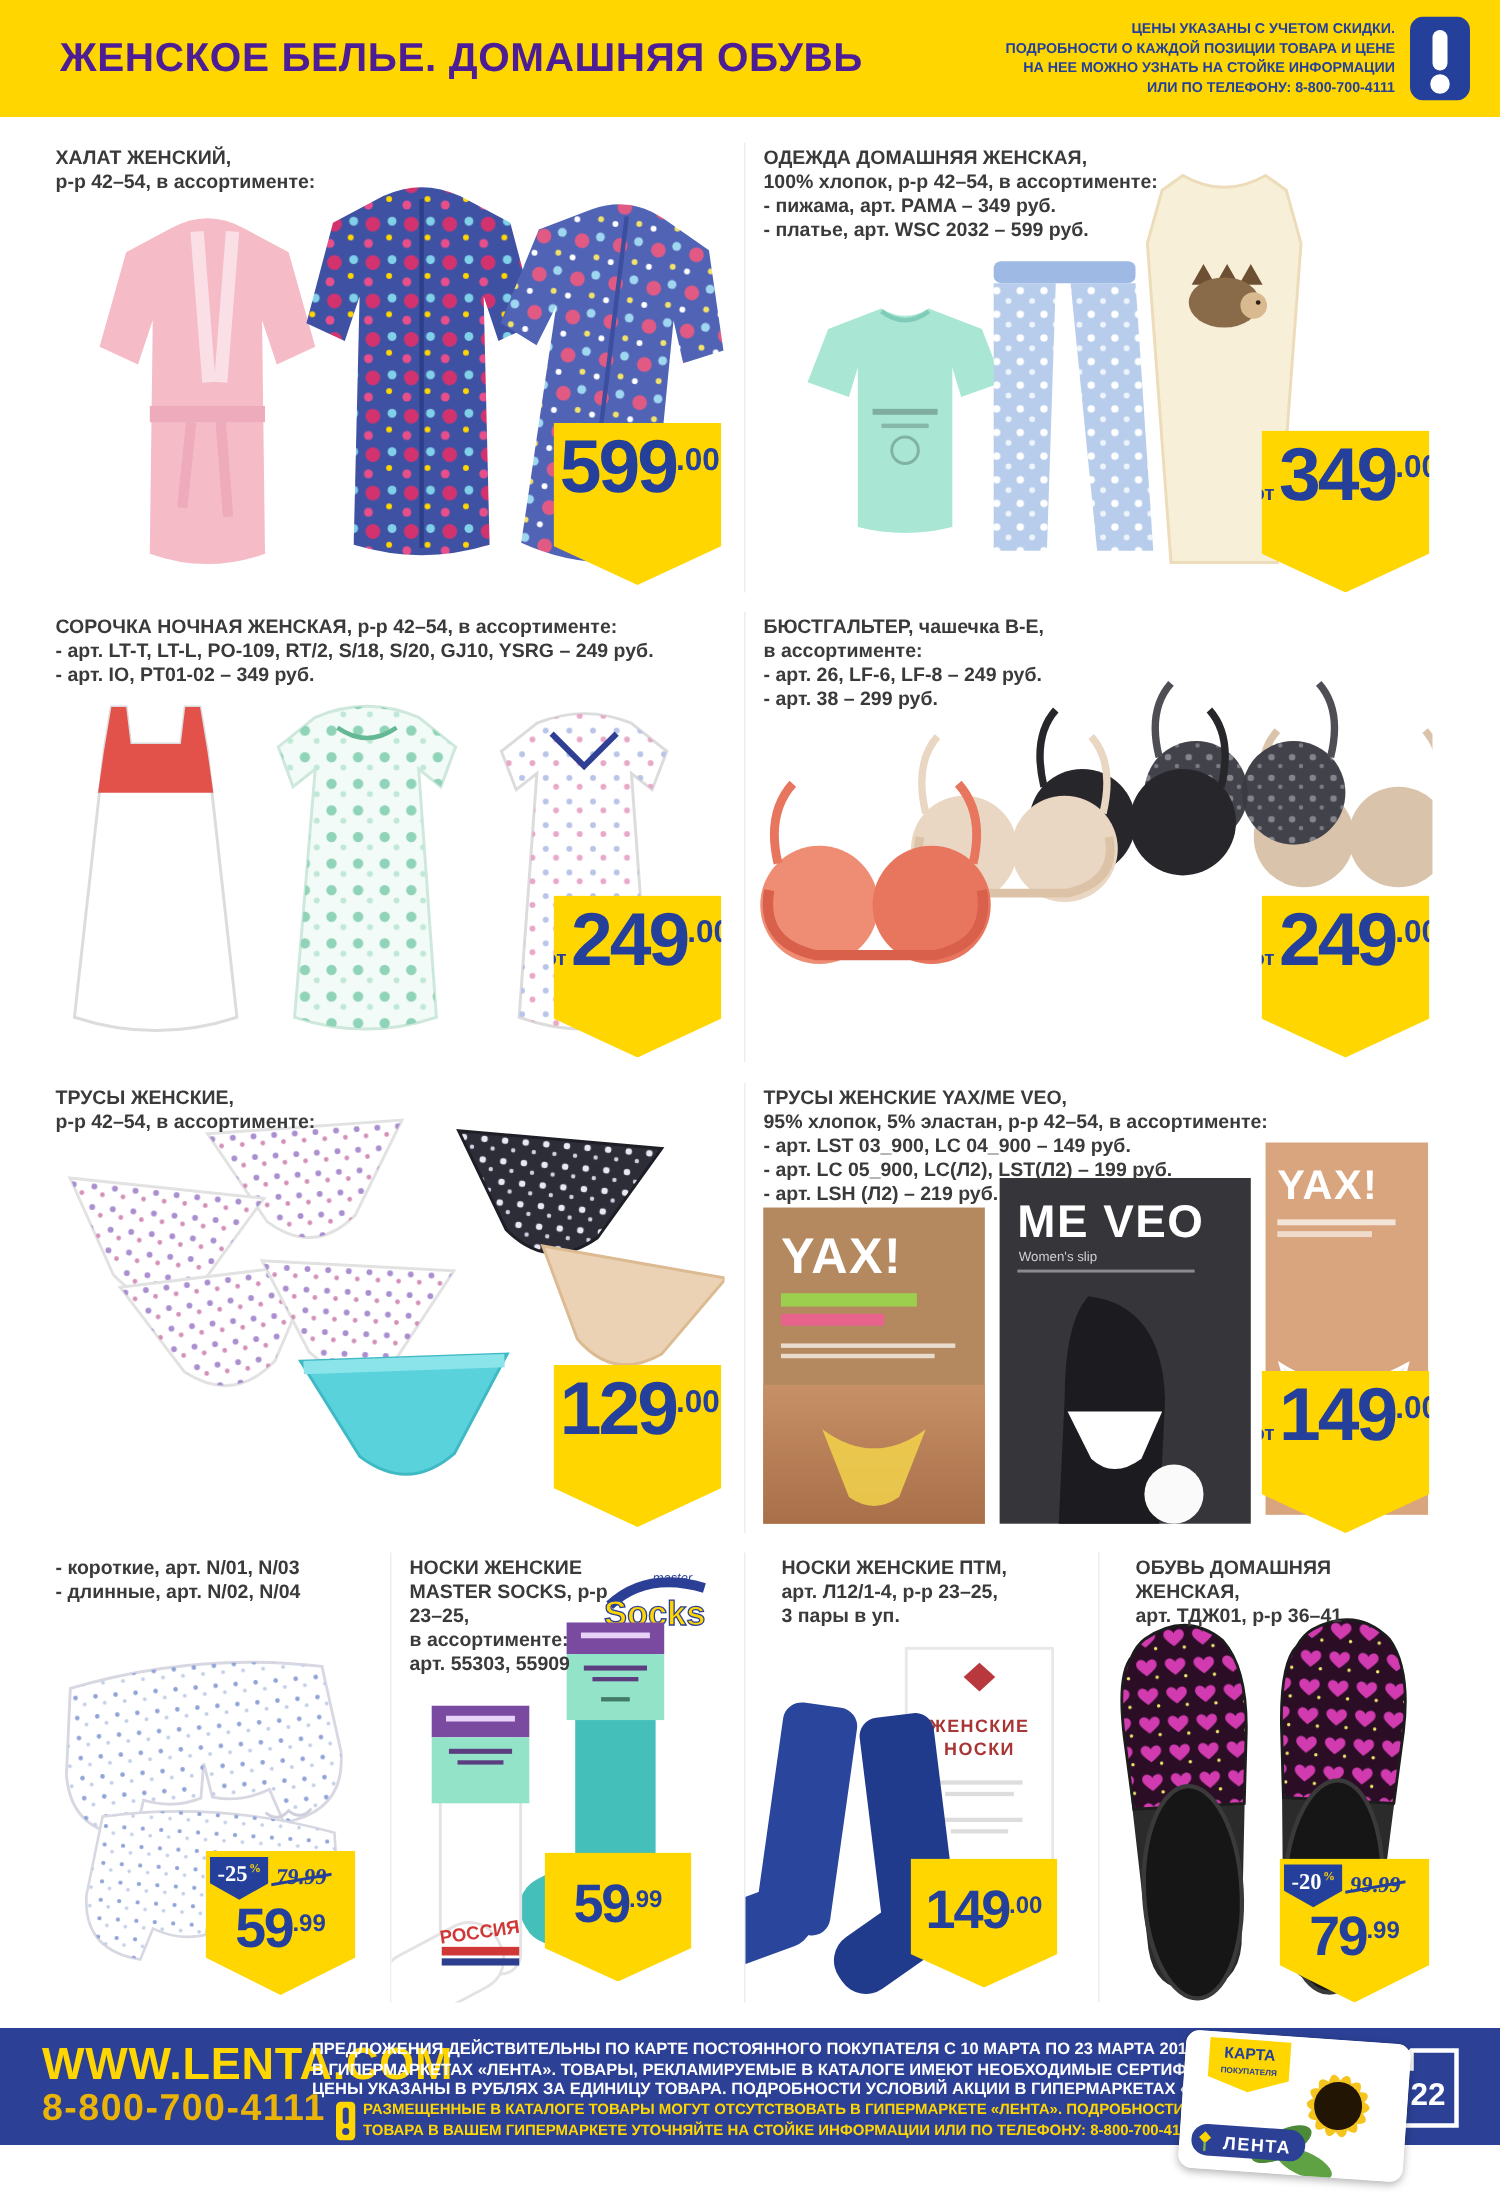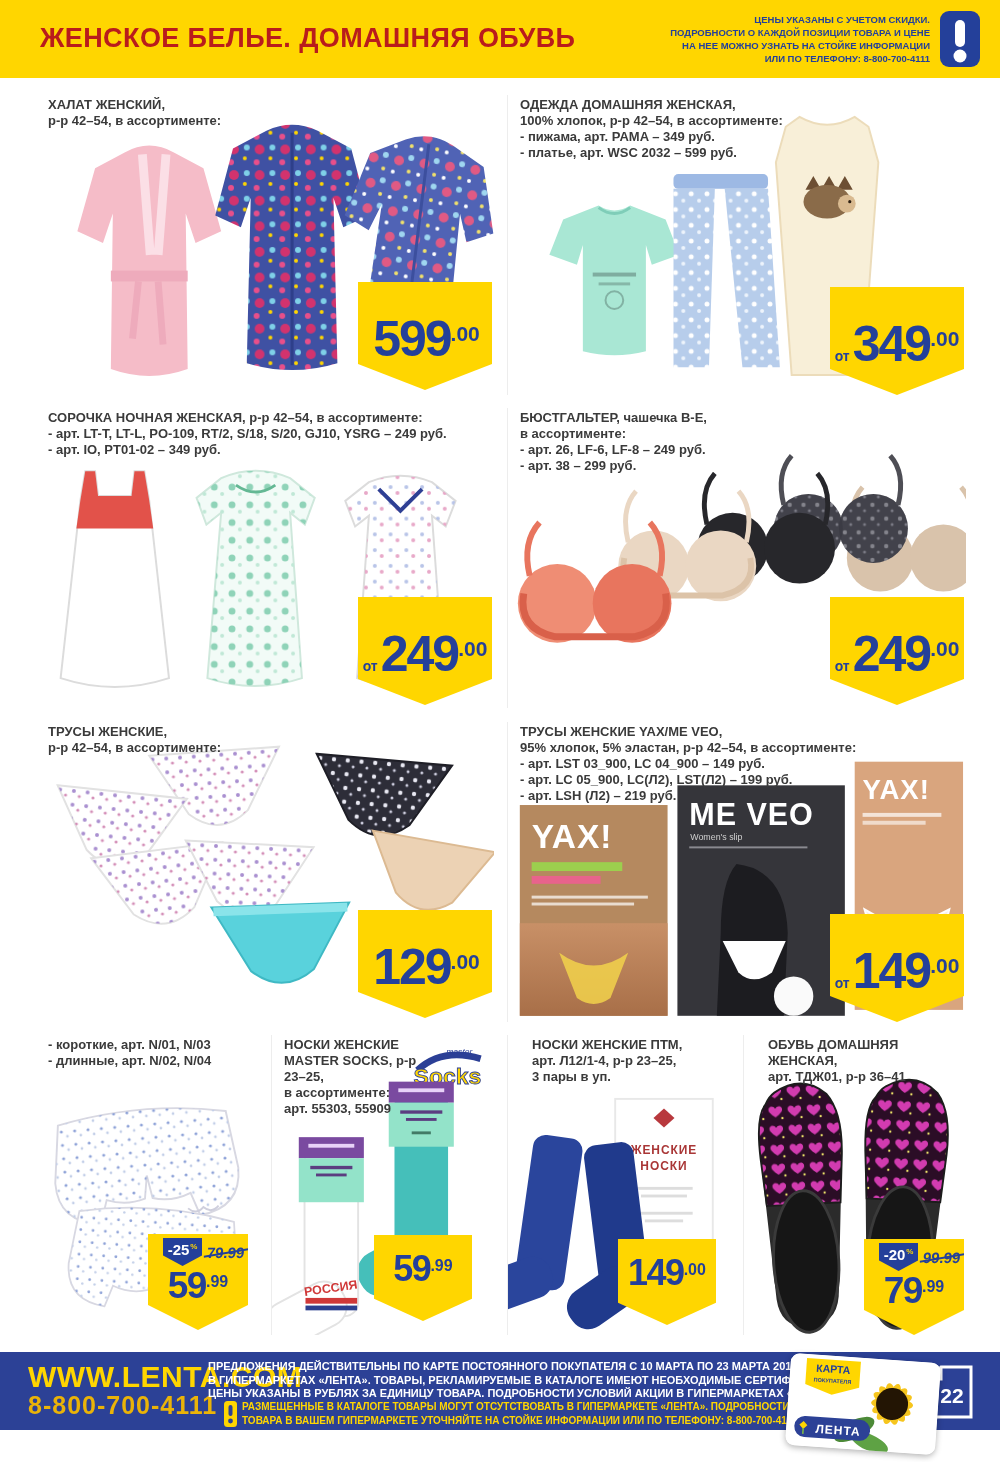"ЖЕНСКОЕ БЕЛЬЕ. ДОМАШНЯЯ ОБУВЬ" .page-title { color: #b91c1c -> #4c1d95 }
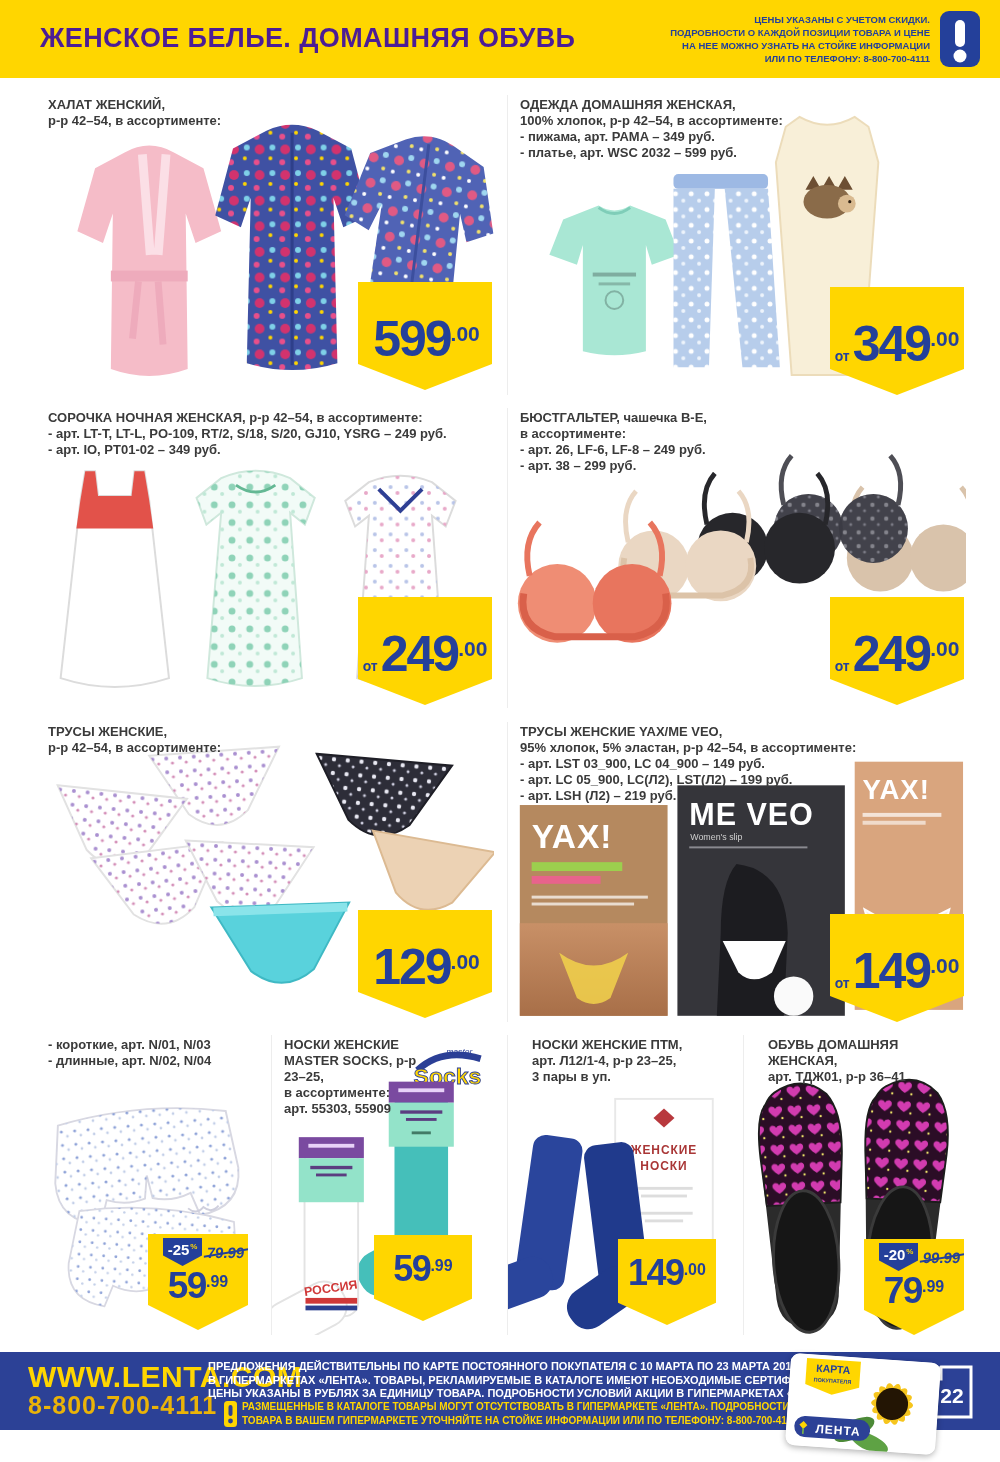"ХАЛАТ ЖЕНСКИЙ," .row { left: 36px -> 25px }
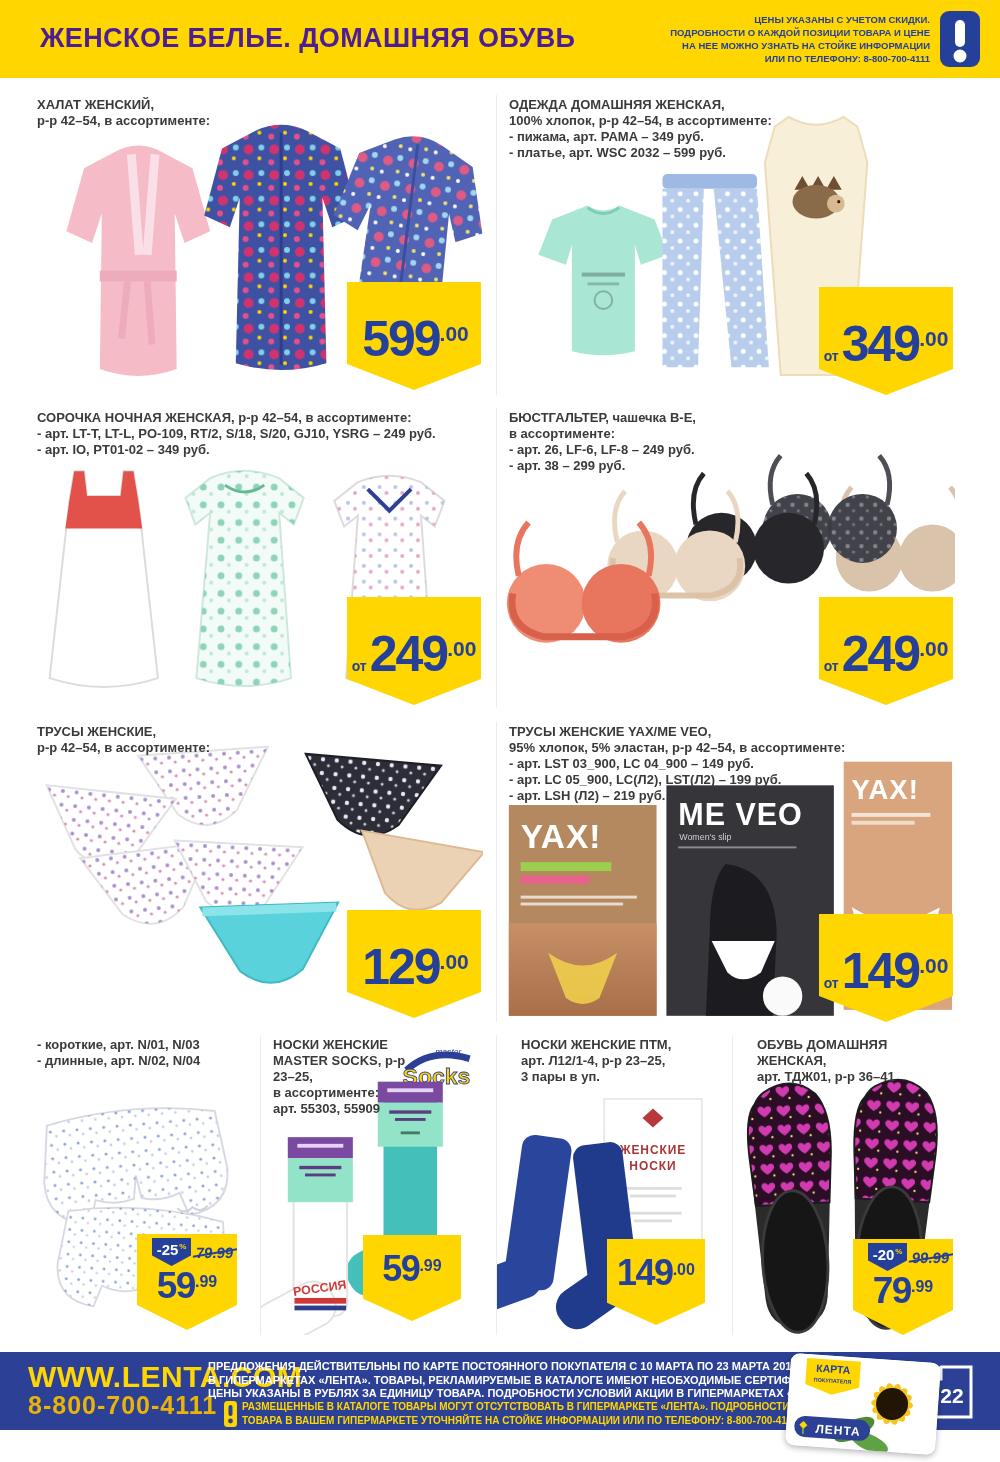"599.00" .tag.big { align-items: flex-end -> flex-start; width: 134px -> 112px }
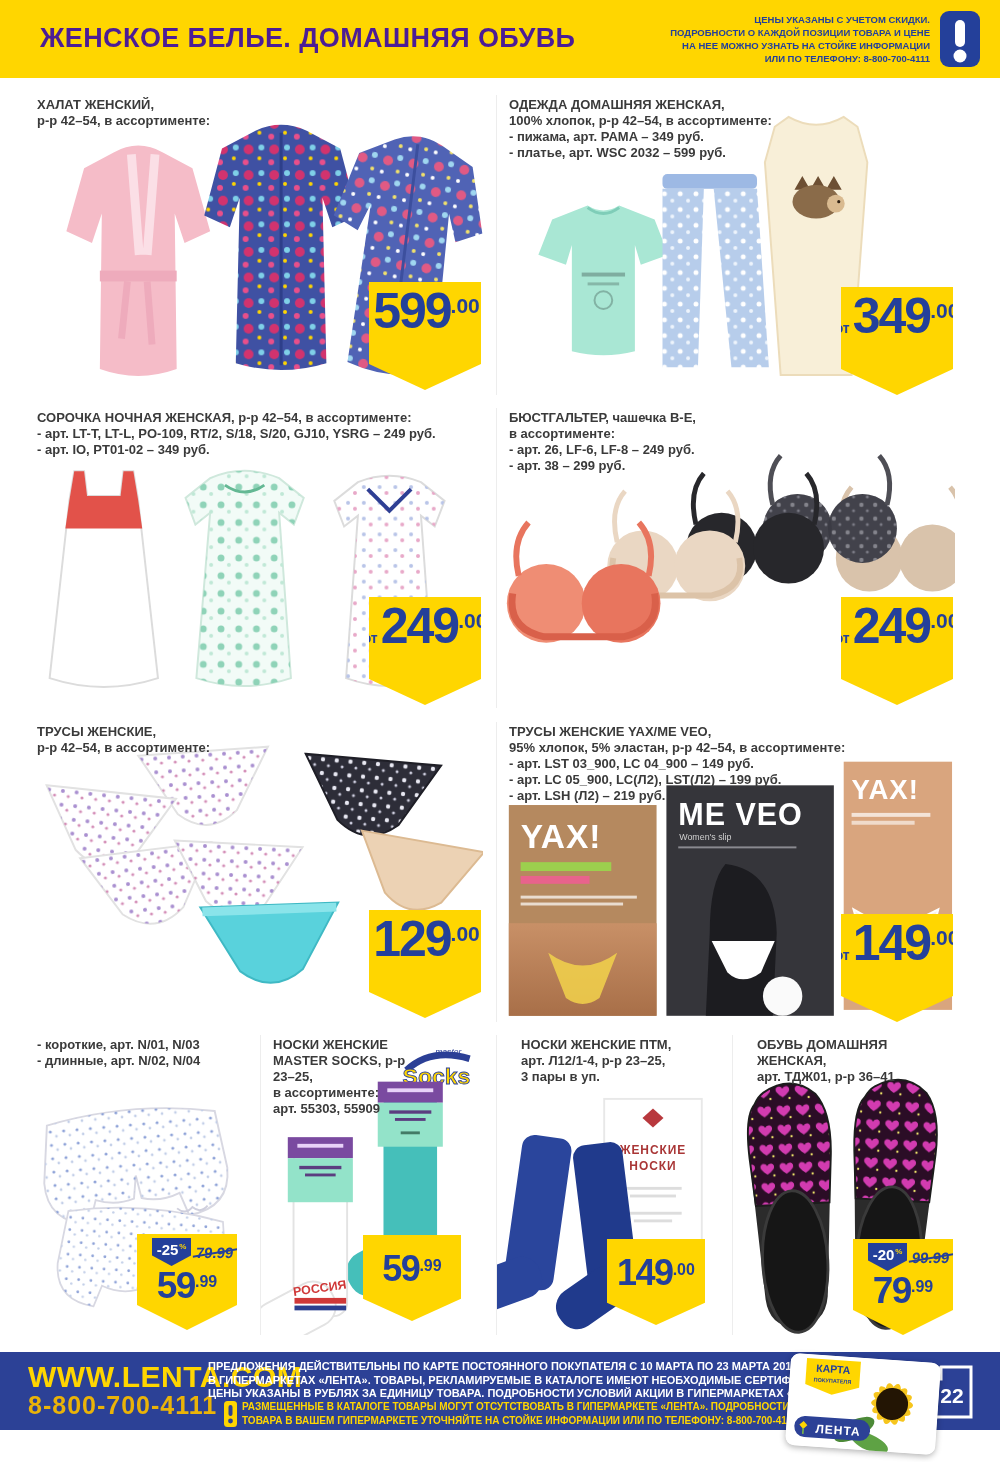"-25%" .drow { font-family: none -> Liberation Serif, serif; justify-content: flex-end -> flex-start }
